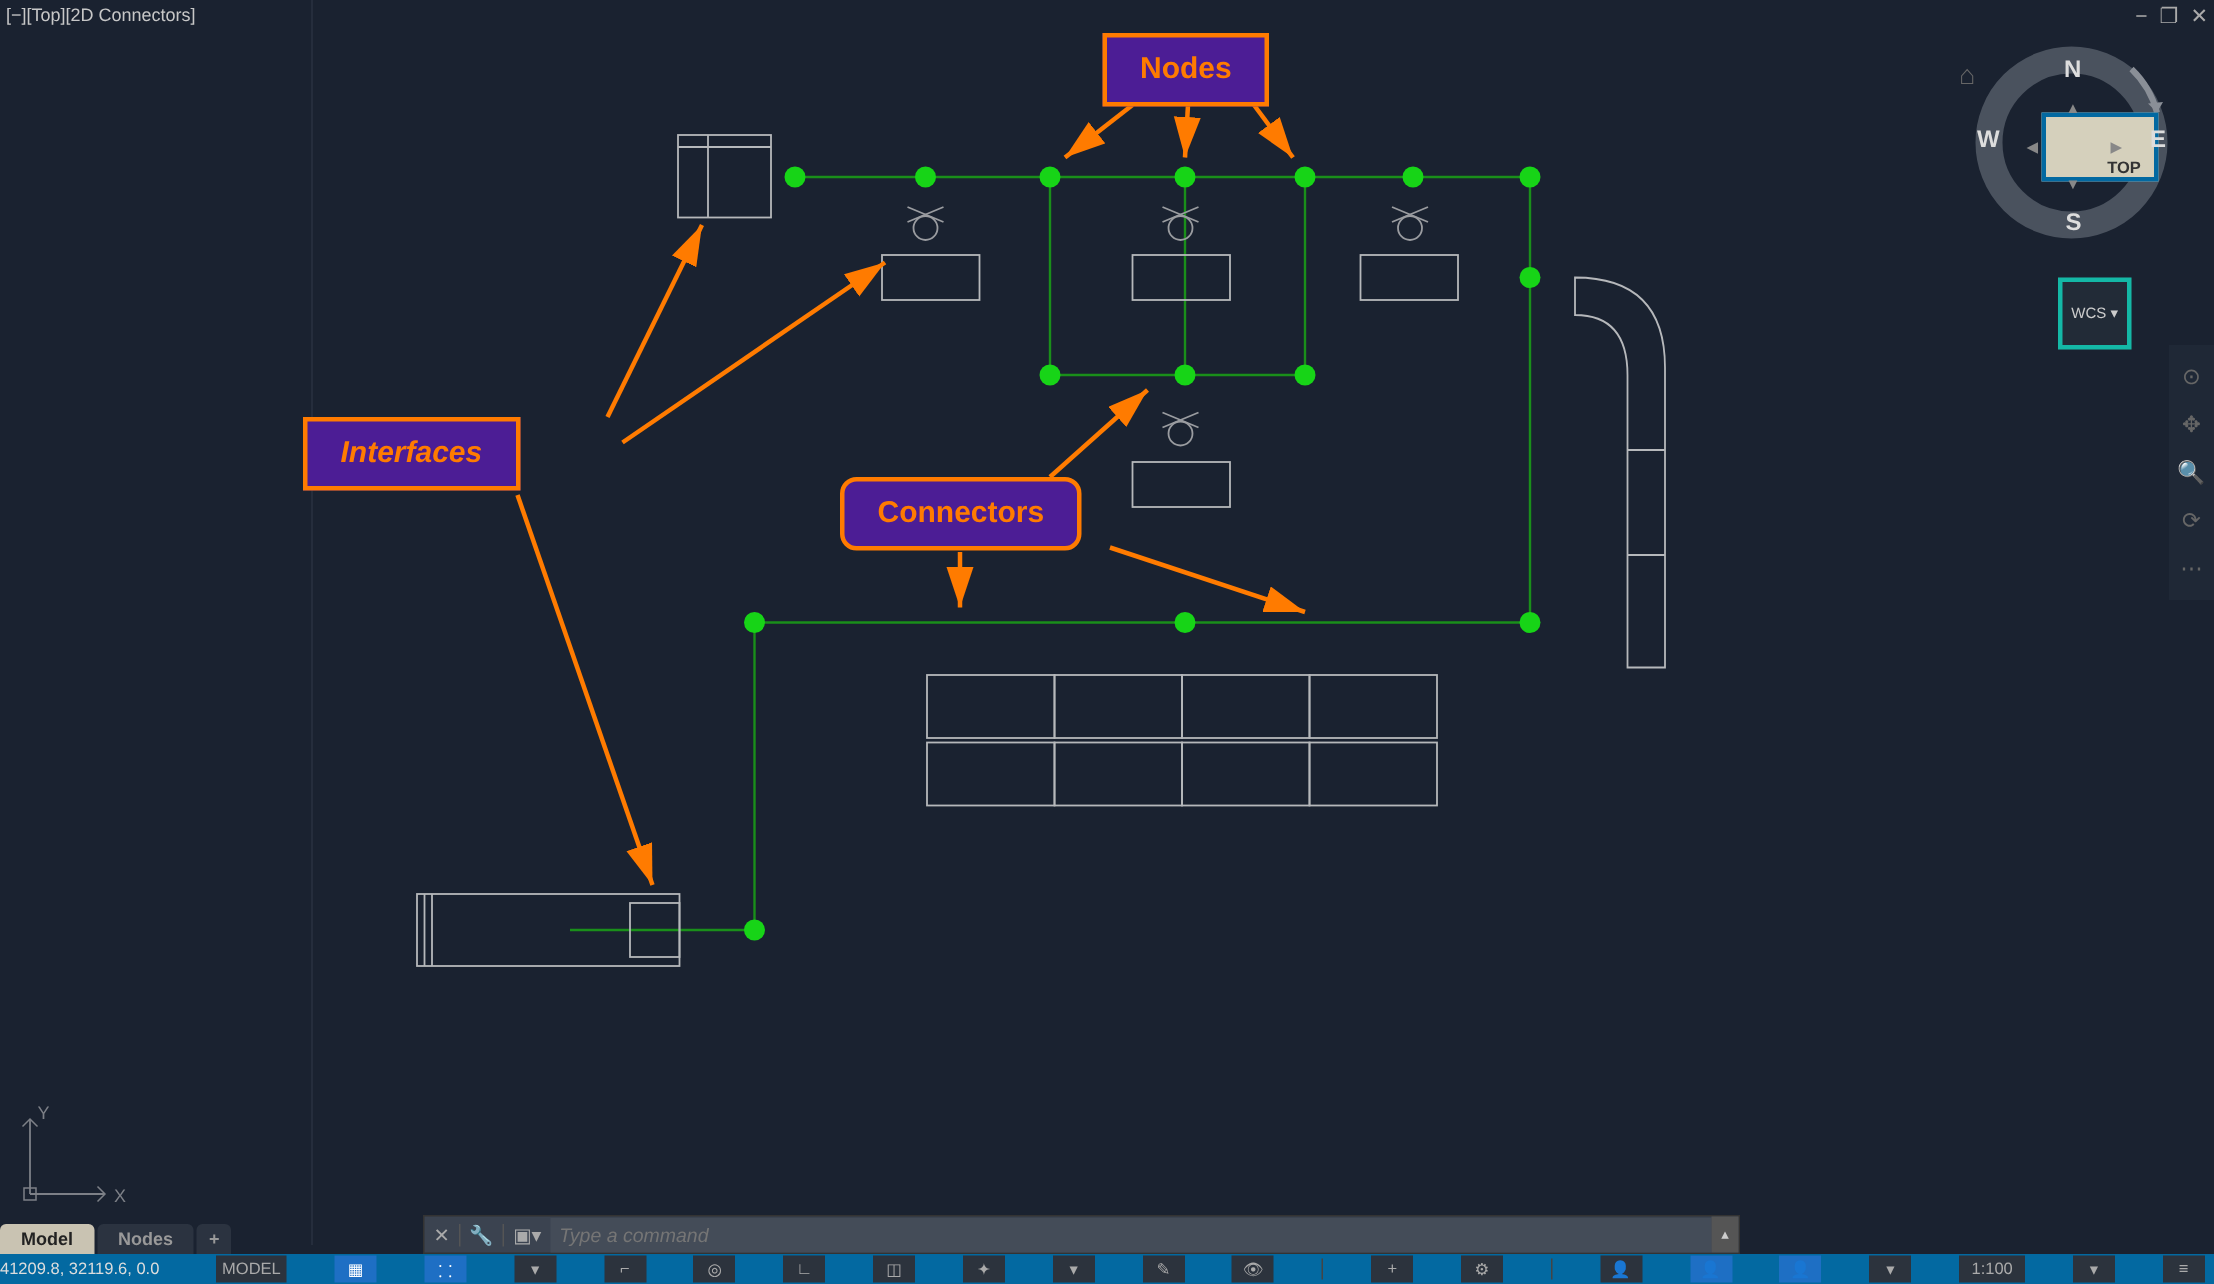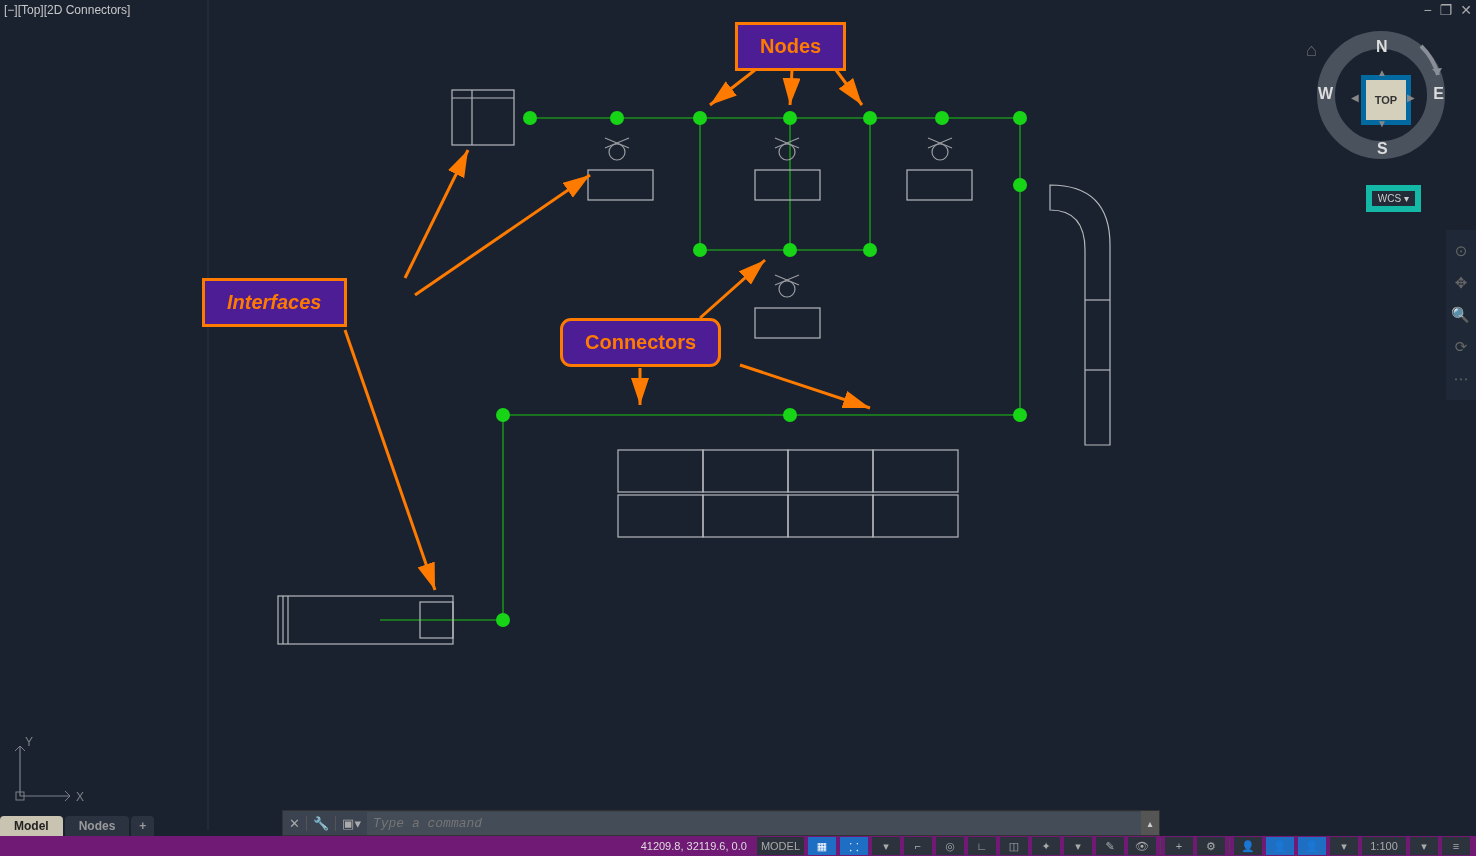"TOP" .navcube .facebox { align-items: center -> flex-end; border: 5px solid #0369a1 -> 3px solid #0369a1; padding-left: none -> 32px }
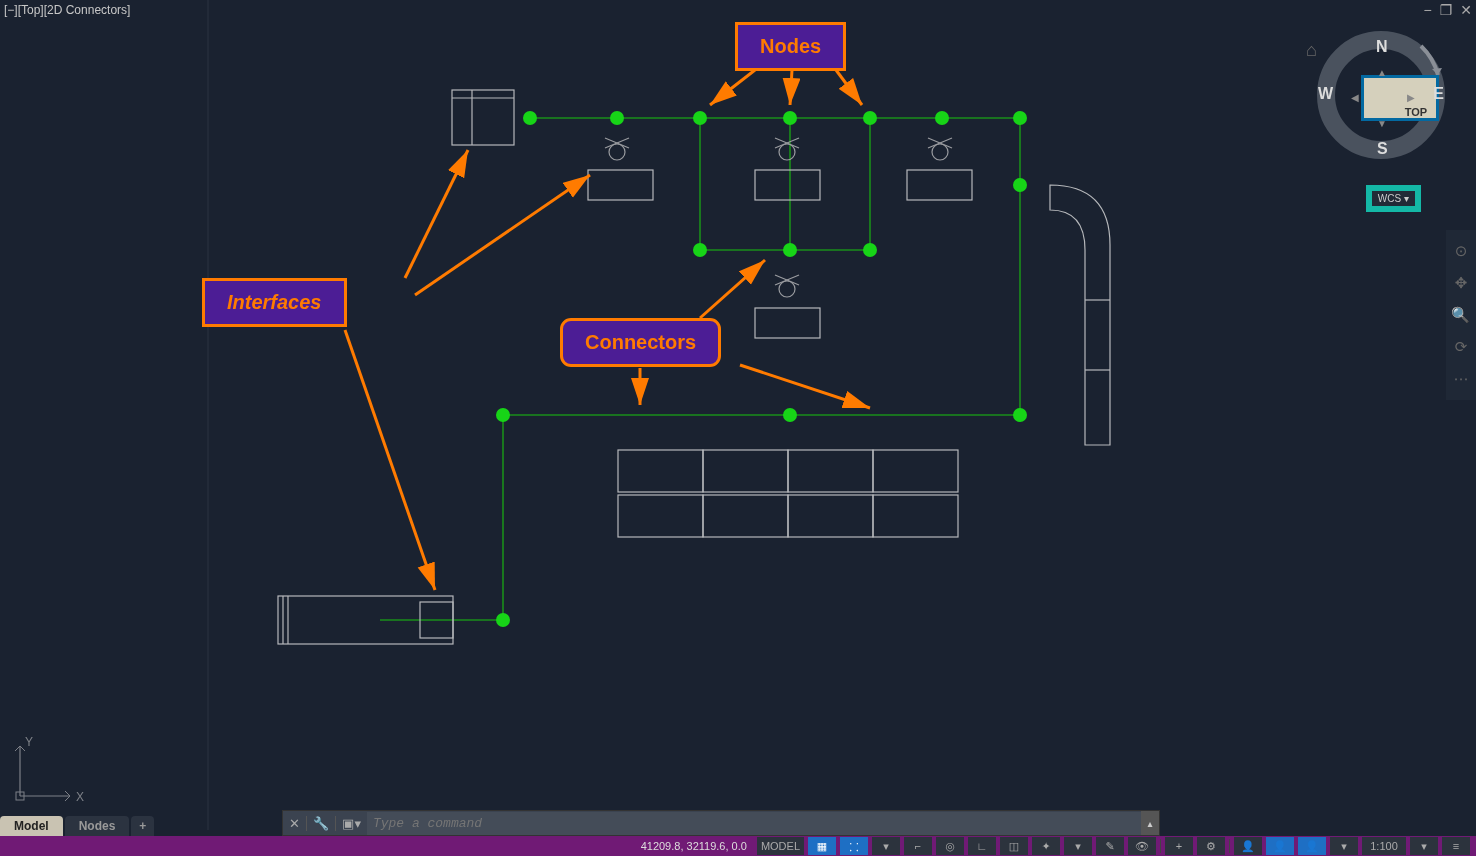"WCS ▾" .wcs { border: 6px solid #14b8a6 -> 3px solid #14b8a6; padding: 2px 6px -> 15px 6px }
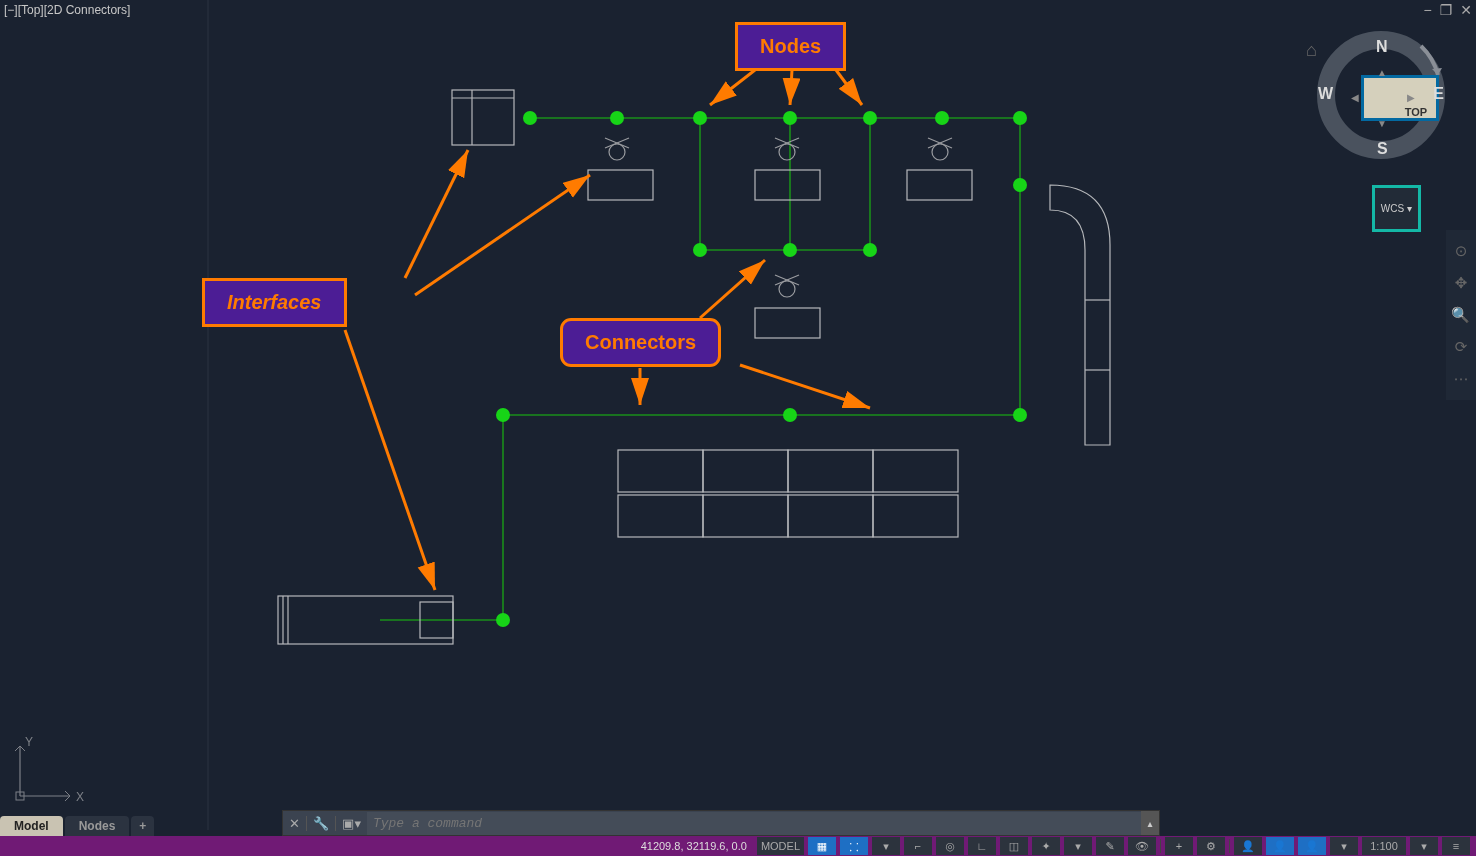"Type a command" .commandbar input { font-family: Liberation Mono, monospace -> Liberation Sans, sans-serif }
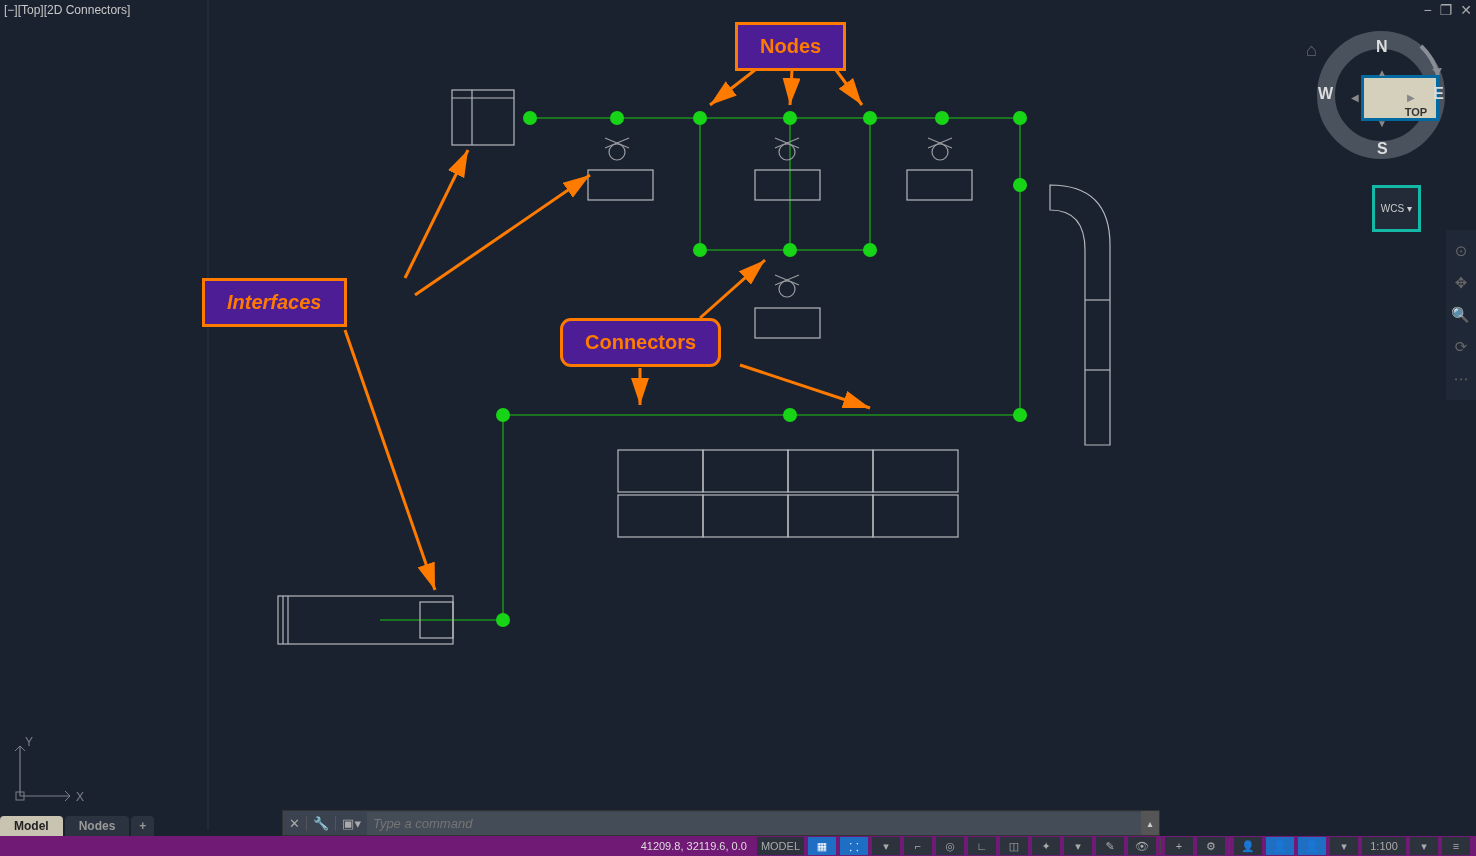"41209.8, 32119.6, 0.0" .statusbar { background: #701a75 -> #0369a1; justify-content: flex-end -> space-between }
